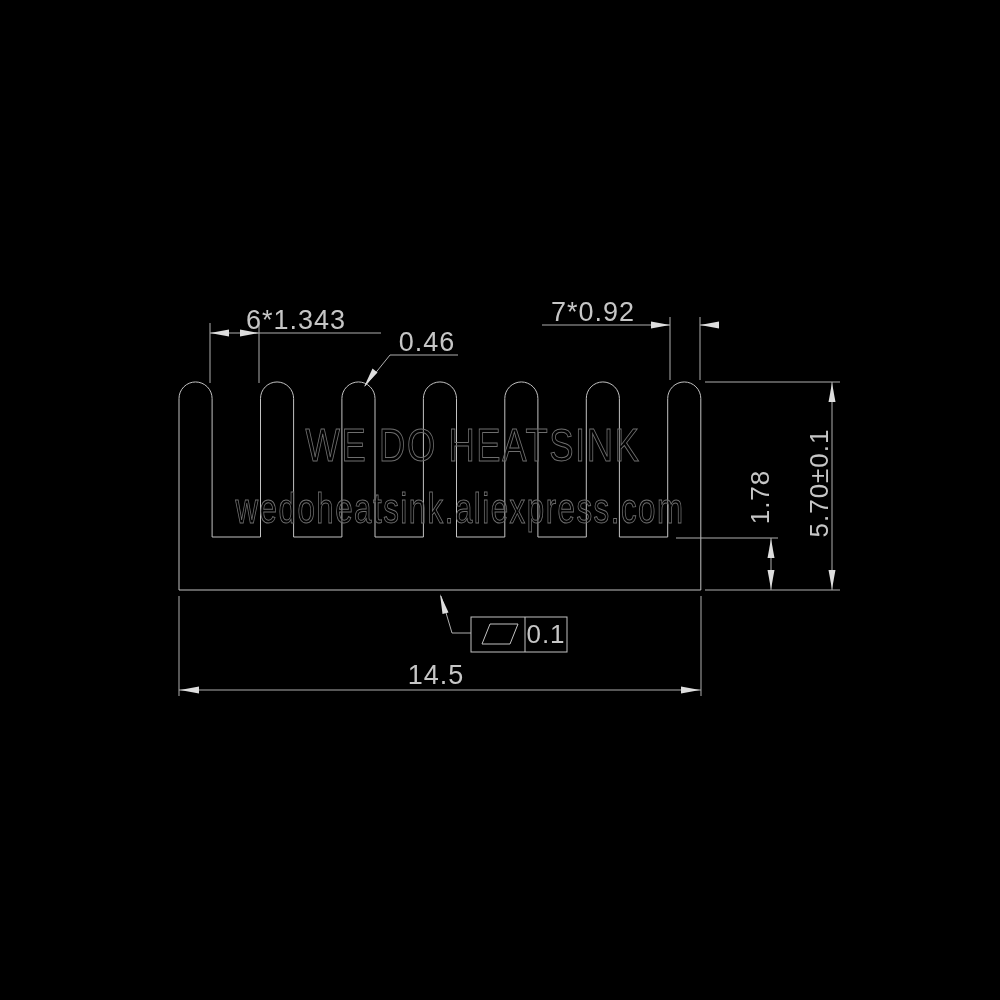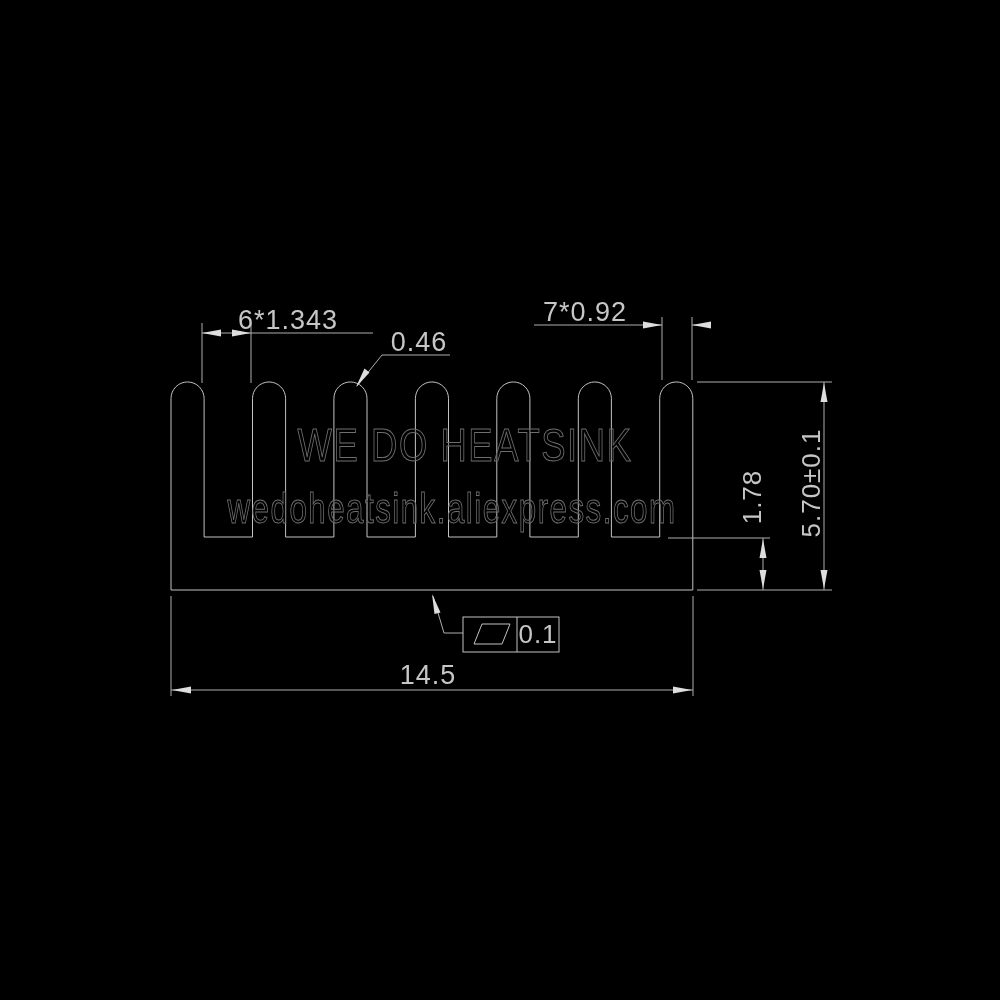"6*1.343" .canvas { margin-left: none -> 8px }
